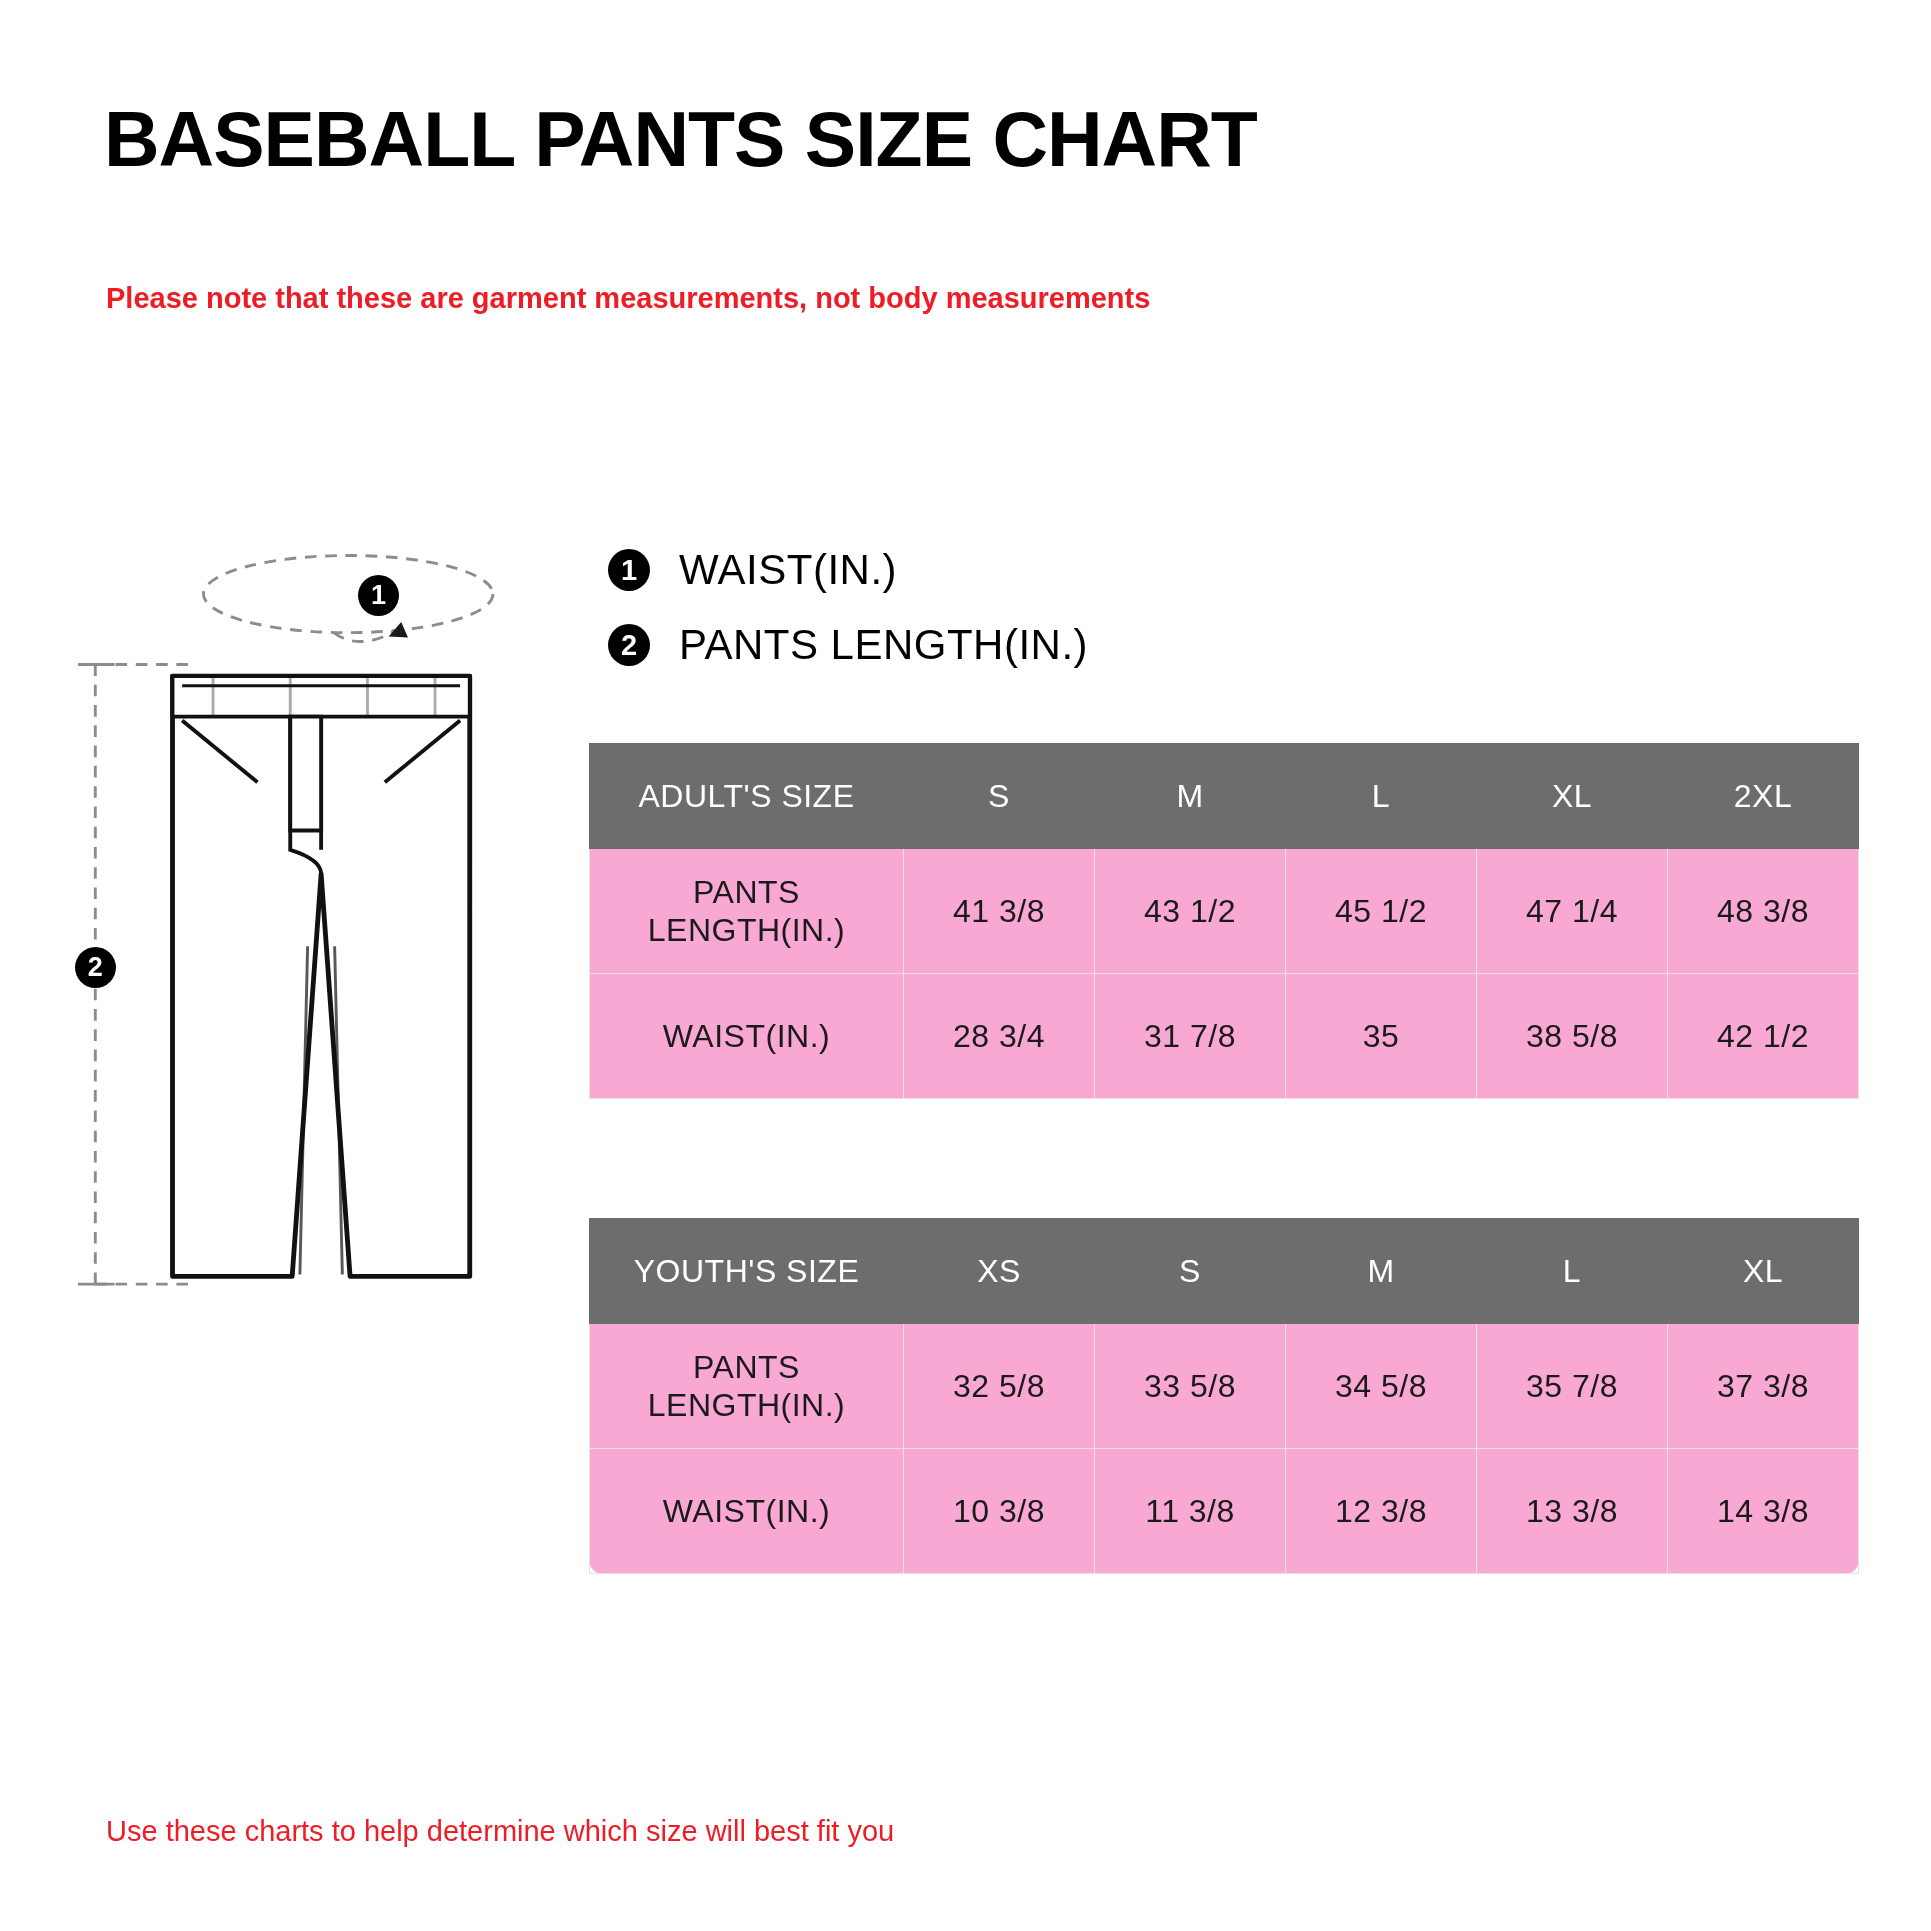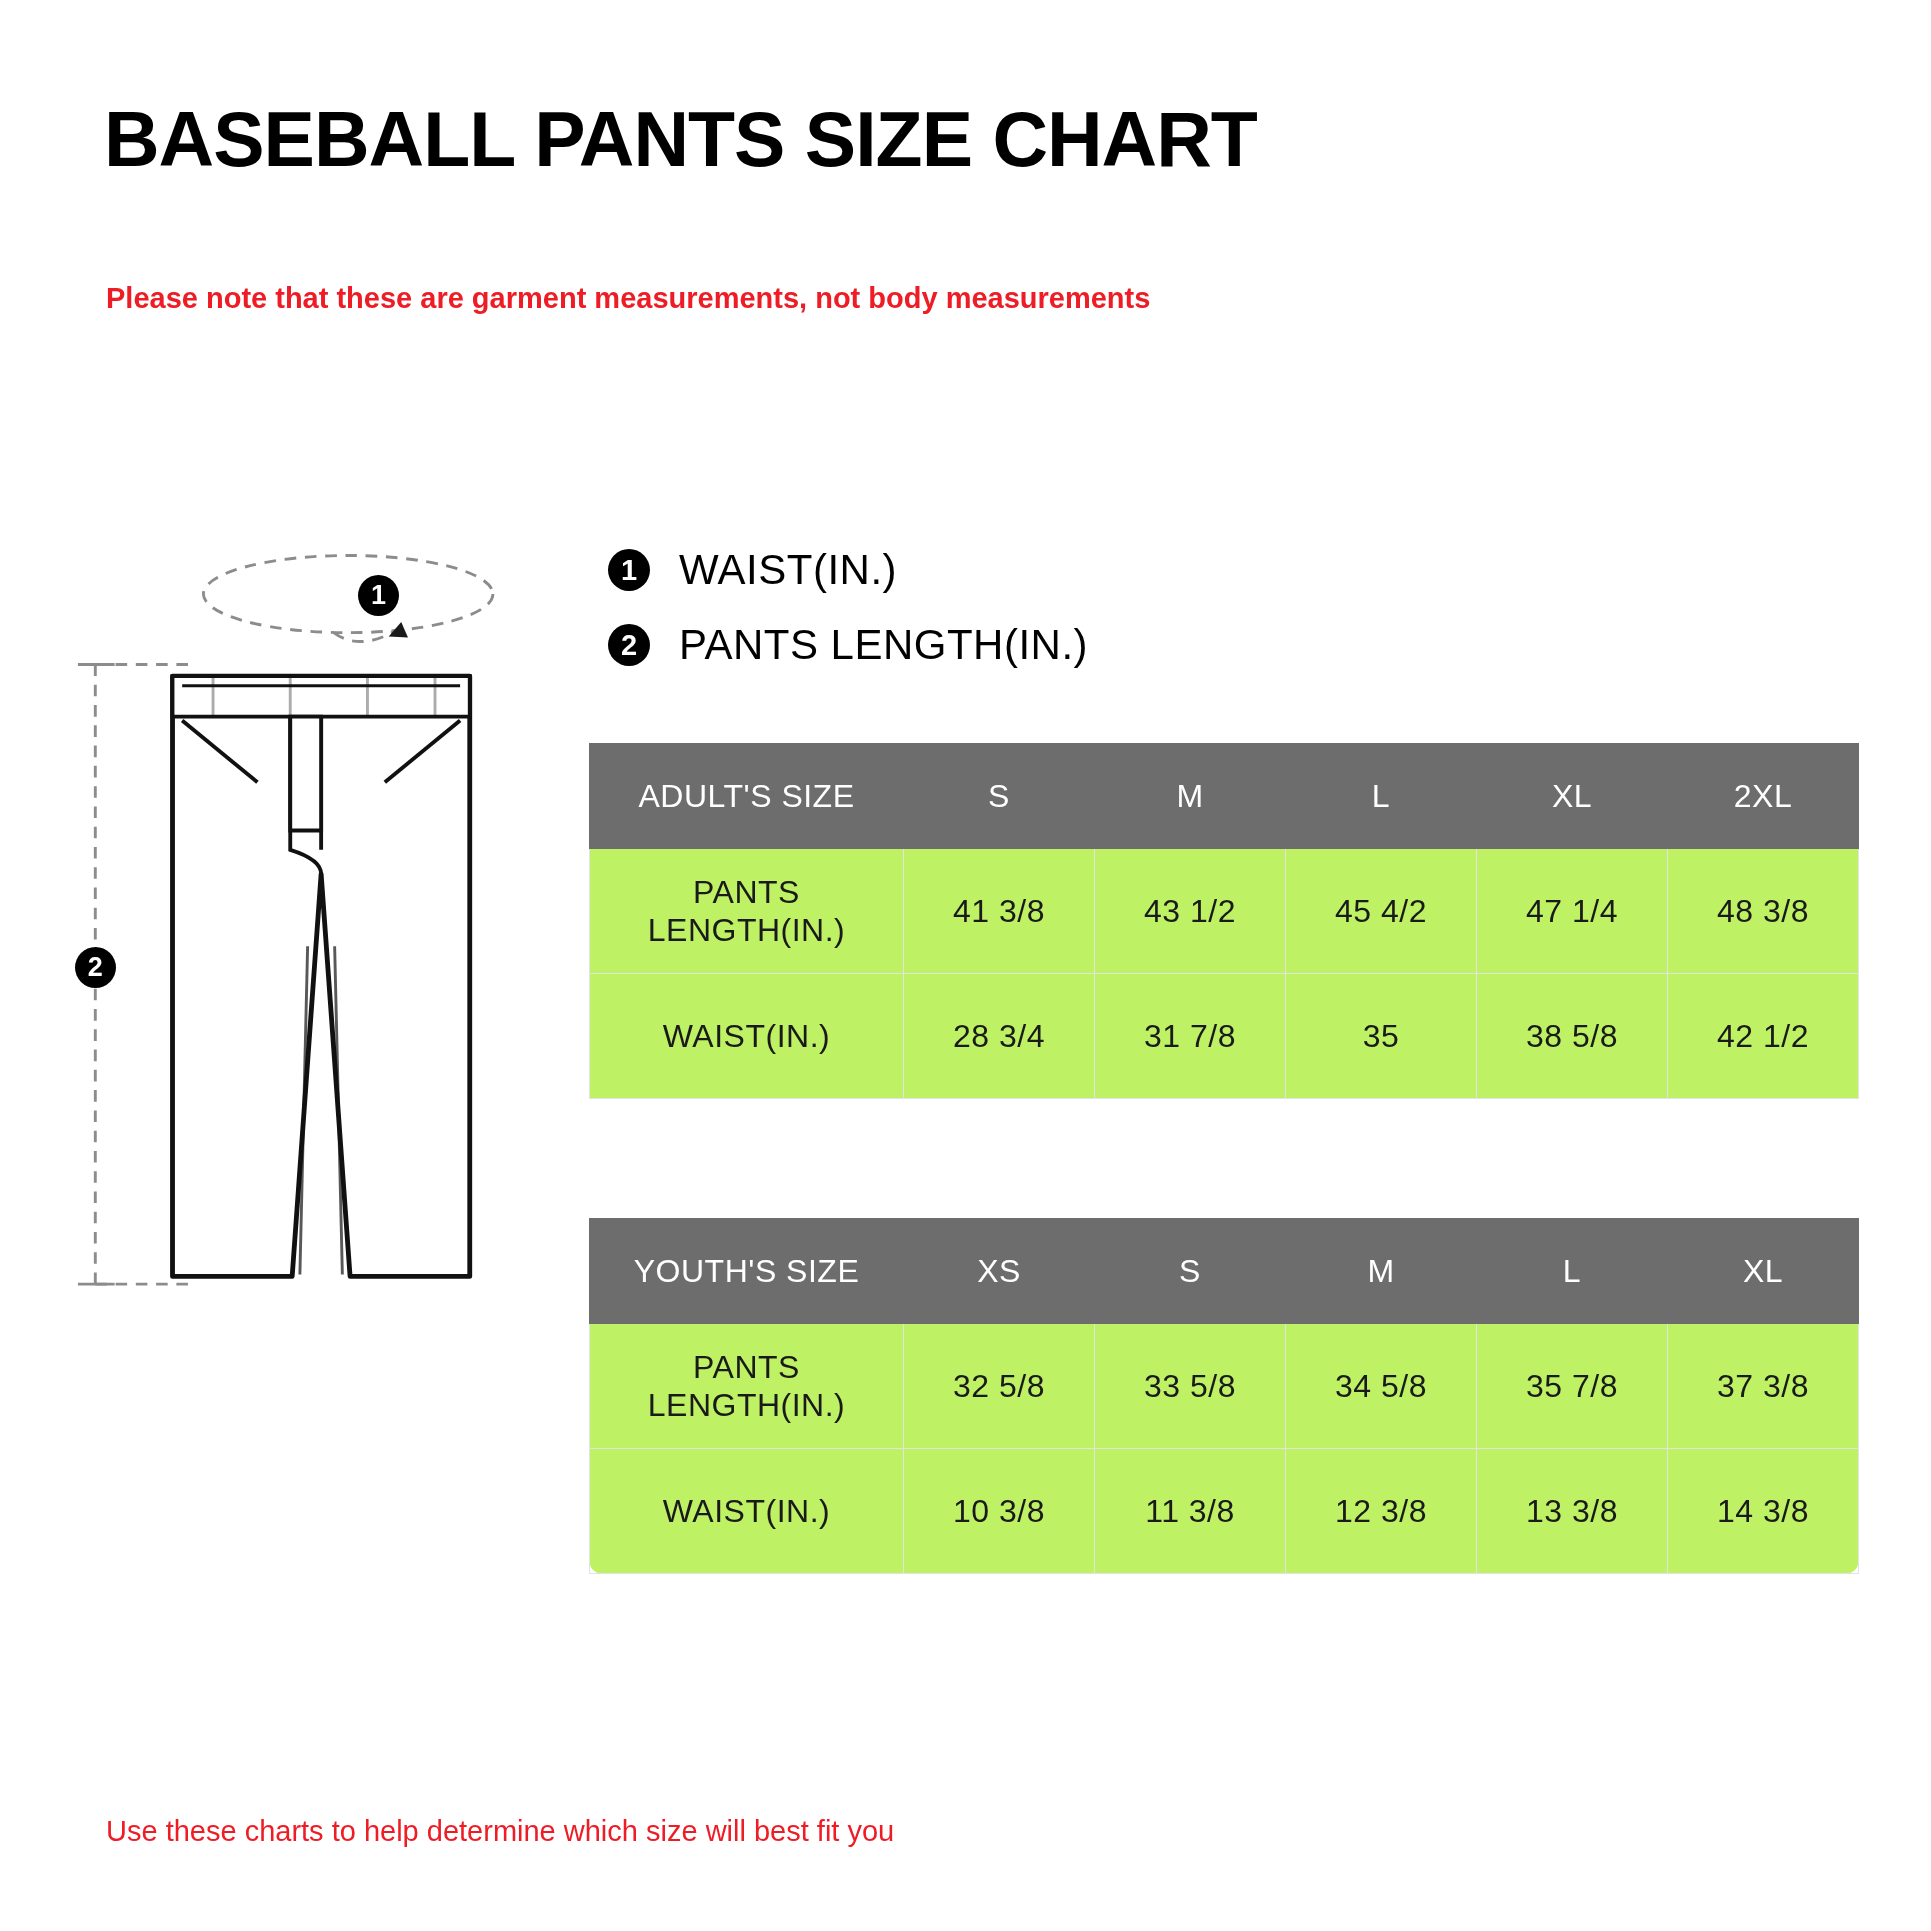"ADULT'S SIZE" table.size-table { background: #bef264 -> #f9a8d4 }
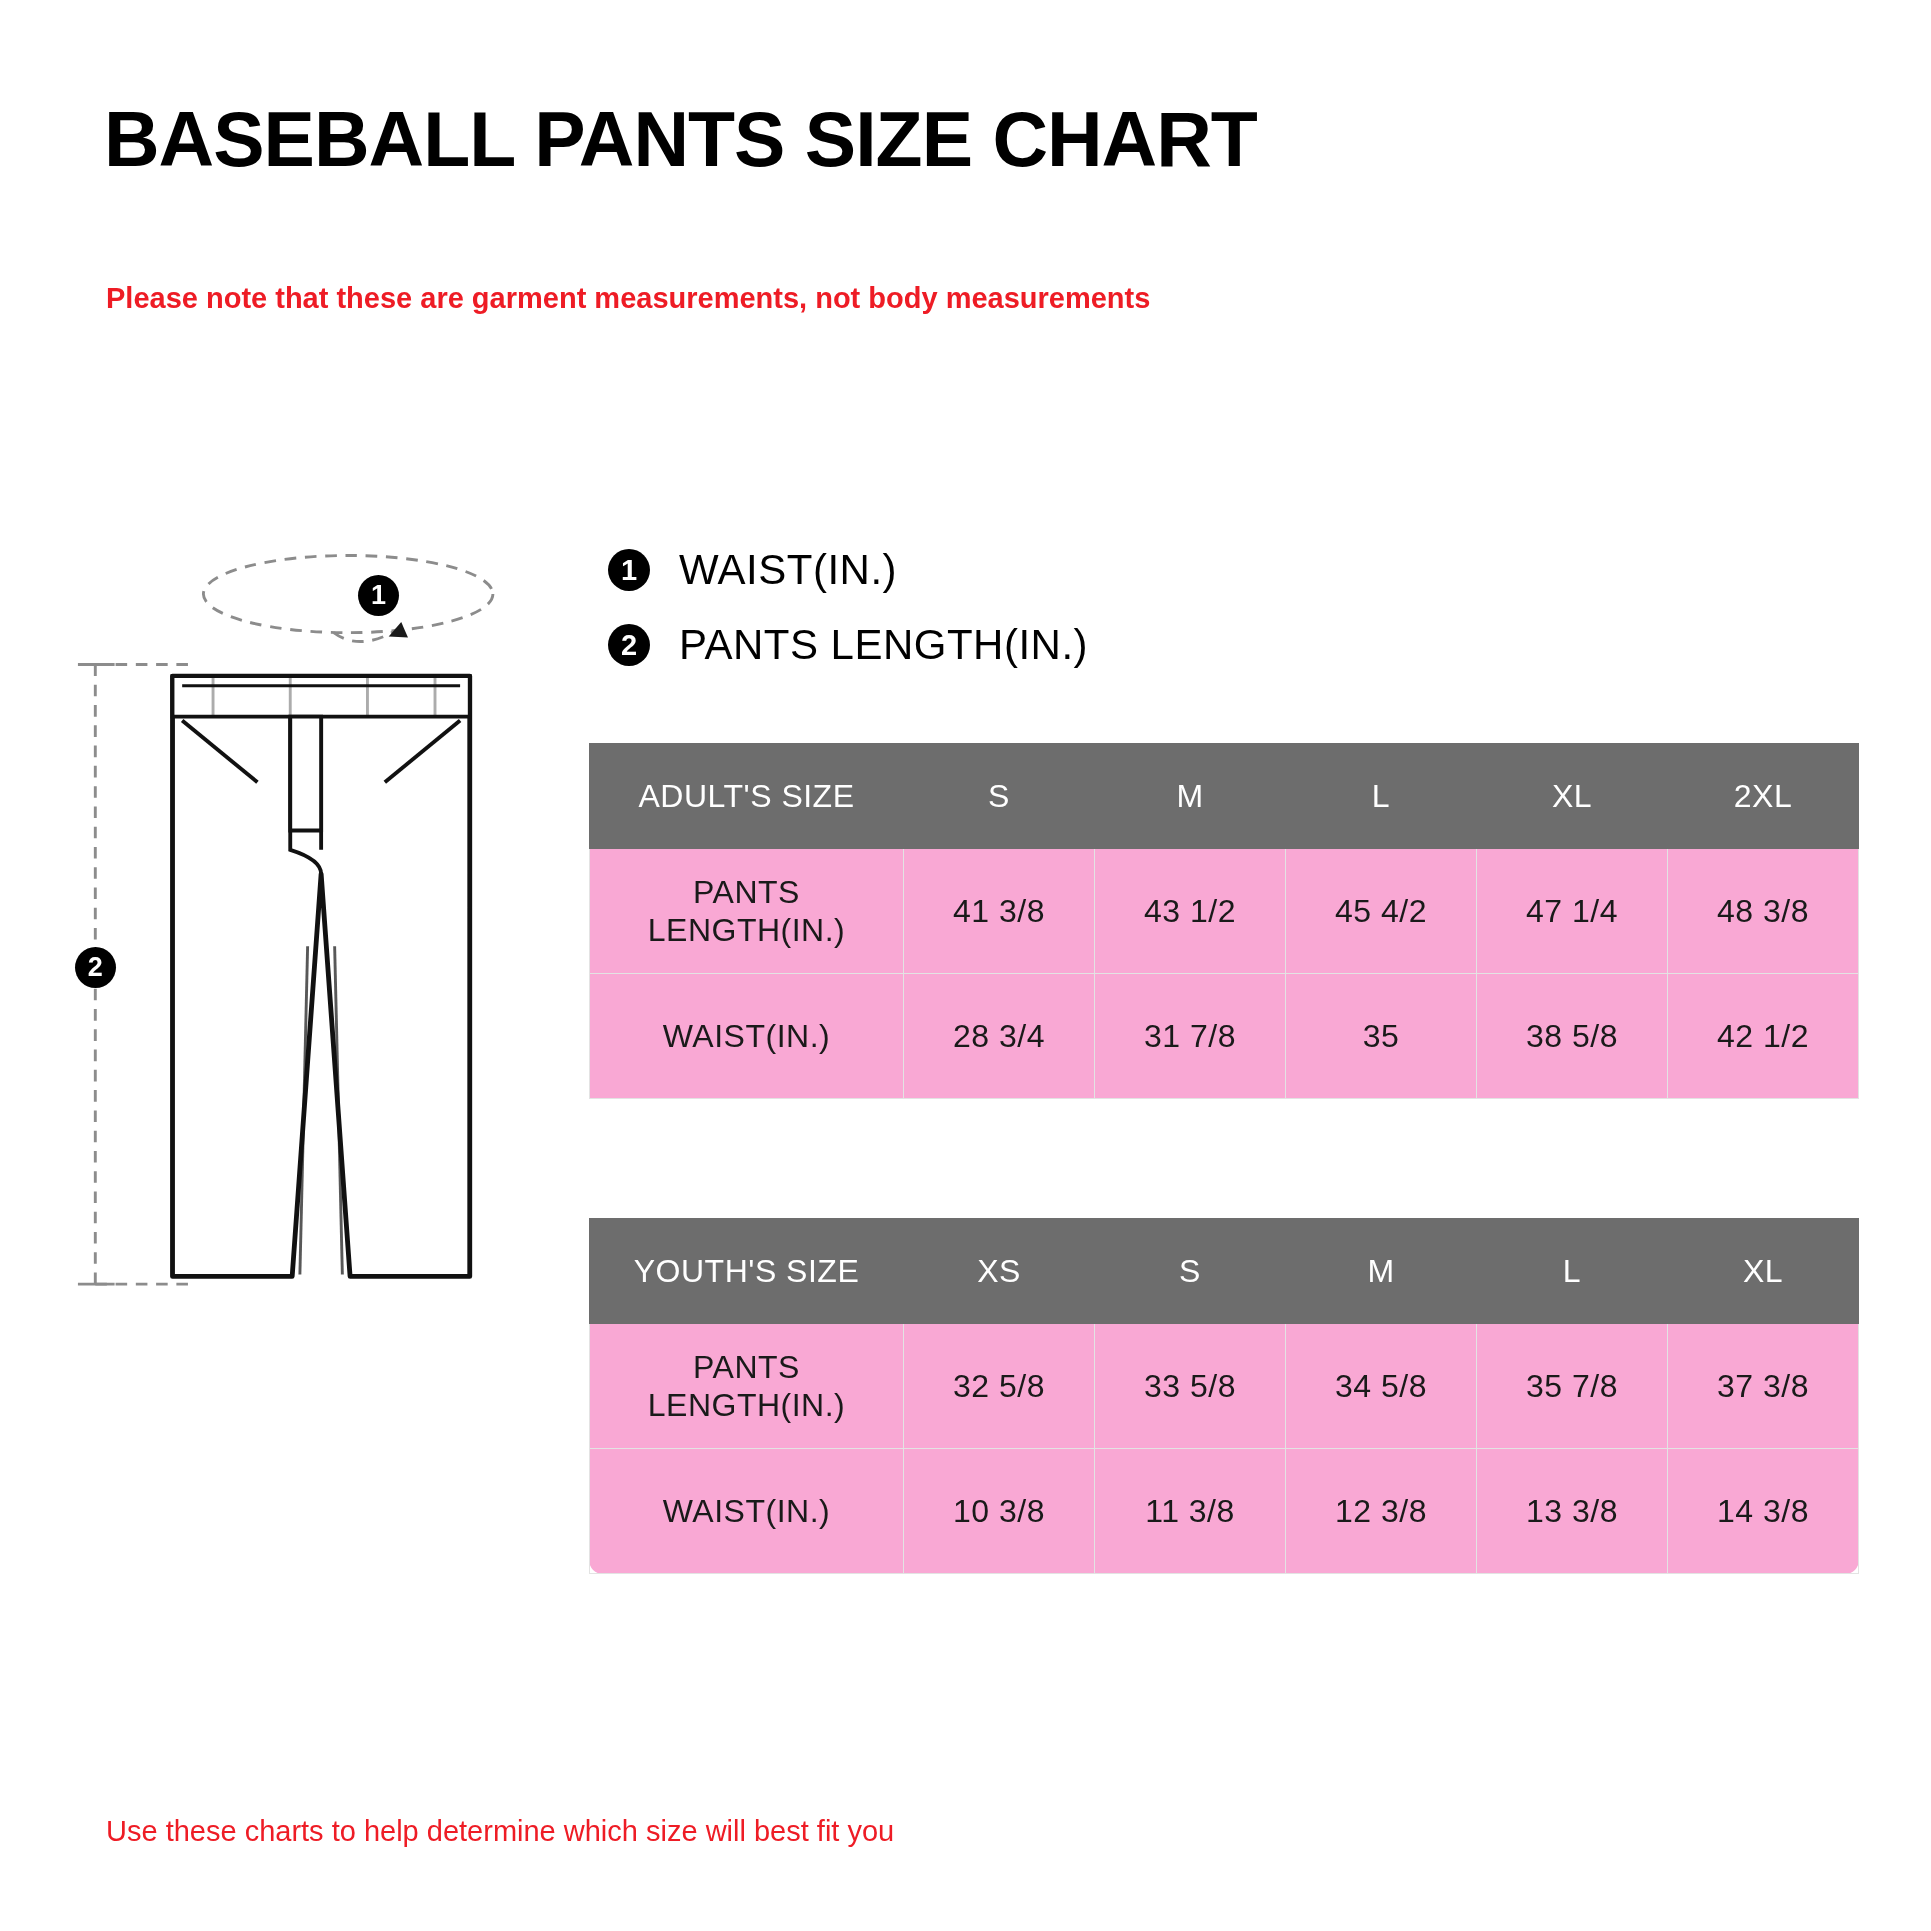"45 4/2" td { text: 4/2 -> 1/2 }
